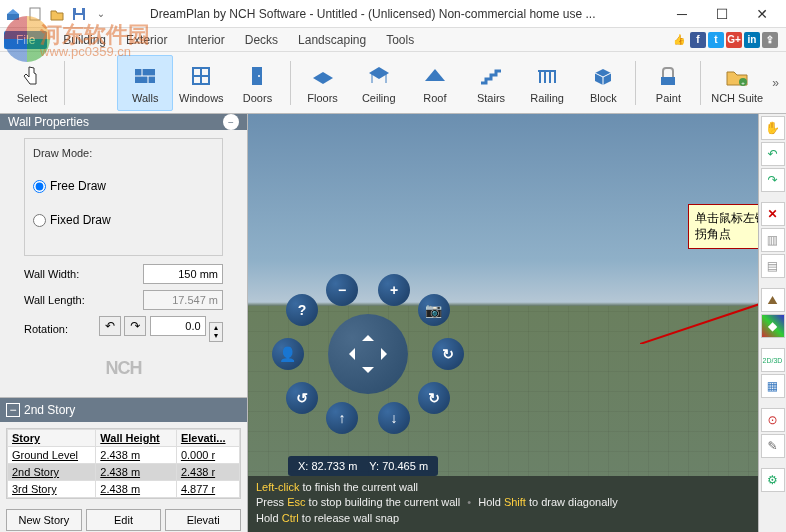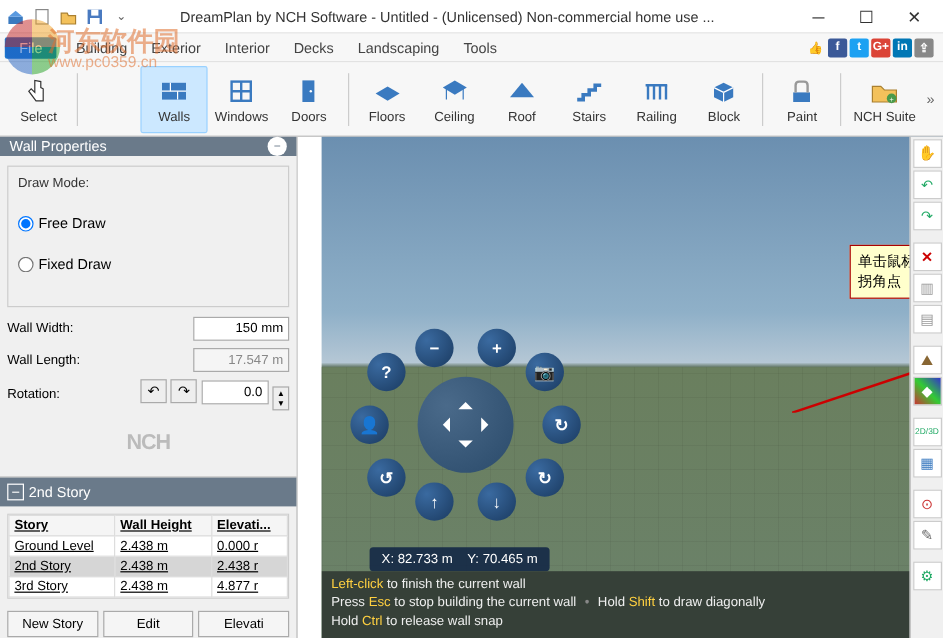"Wall Properties" .main { gap: 20px -> none }
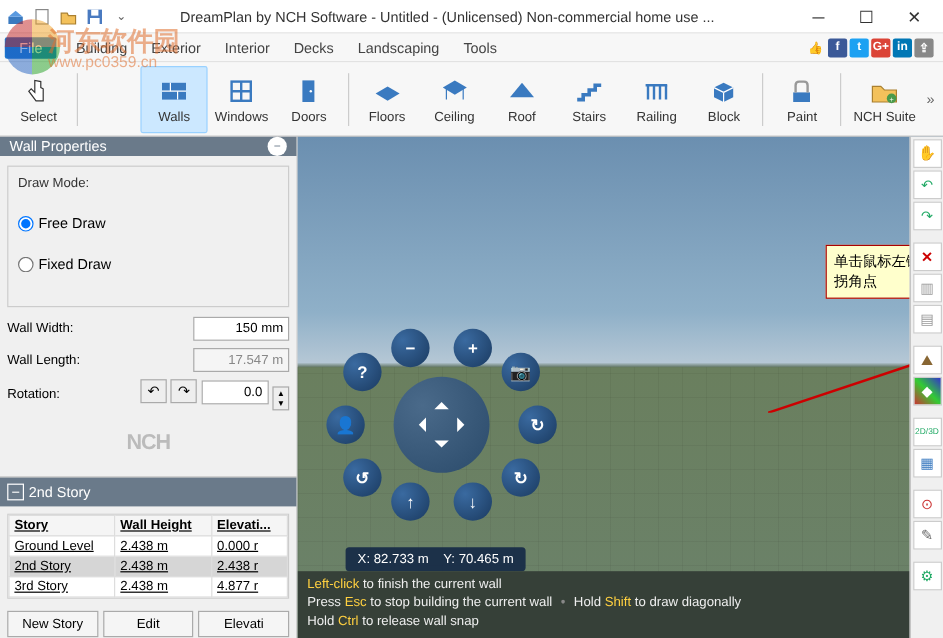"Draw Mode:" .panel-body { padding: 8px 6px -> 8px 24px }
